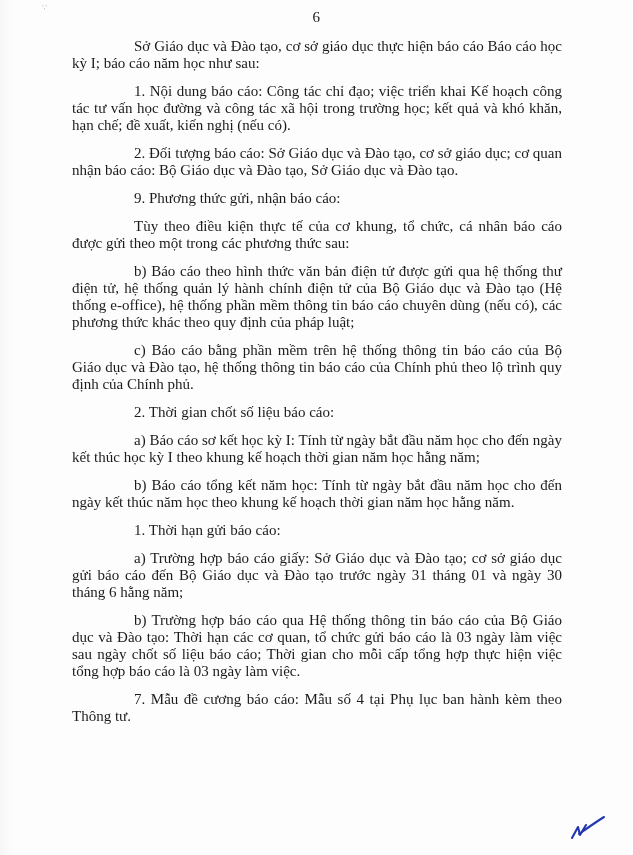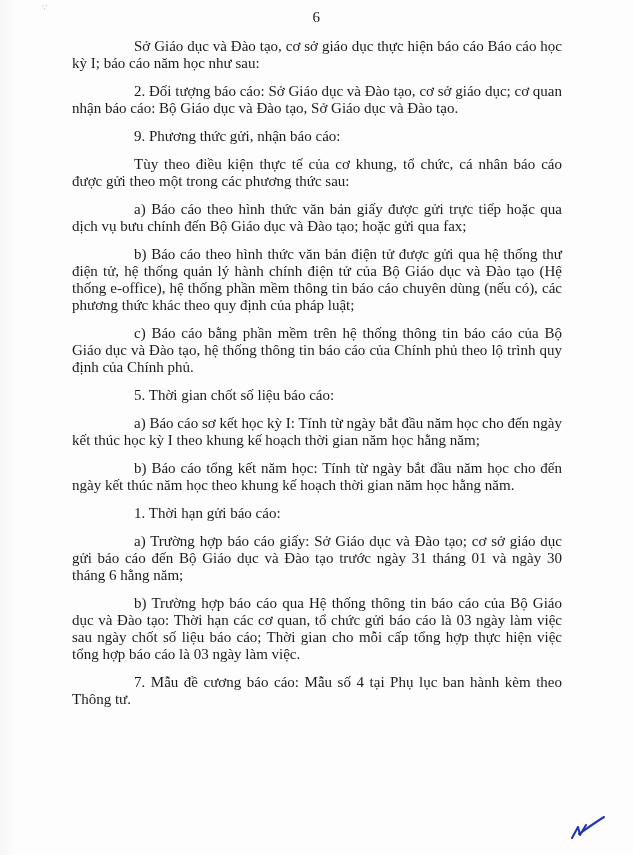"1. Nội dung báo cáo:" p { html: none -> <p>1. Nội dung báo cáo: Công tác chỉ đạo; việc triển khai Kế hoạch công tác tư vấn học đường và công tác xã hội trong trường học; kết quả và khó khăn, hạn chế; đề xuất, kiến nghị (nếu có).</p> }
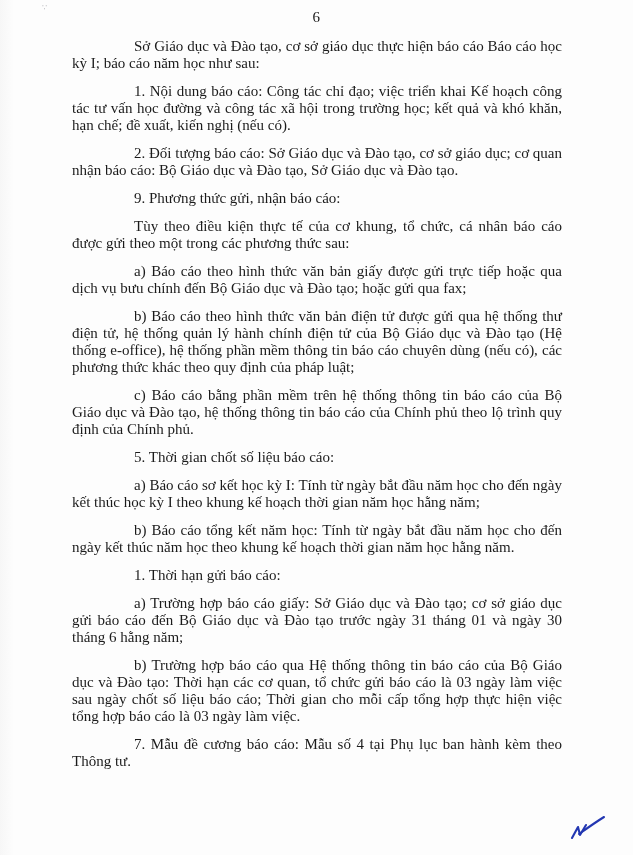"a) Báo cáo theo hình" p { html: <p>a) Báo cáo theo hình thức văn bản giấy được gửi trực tiếp hoặc qua dịch vụ bưu chính đến Bộ Giáo dục và Đào tạo; hoặc gửi qua fax;</p> -> none }
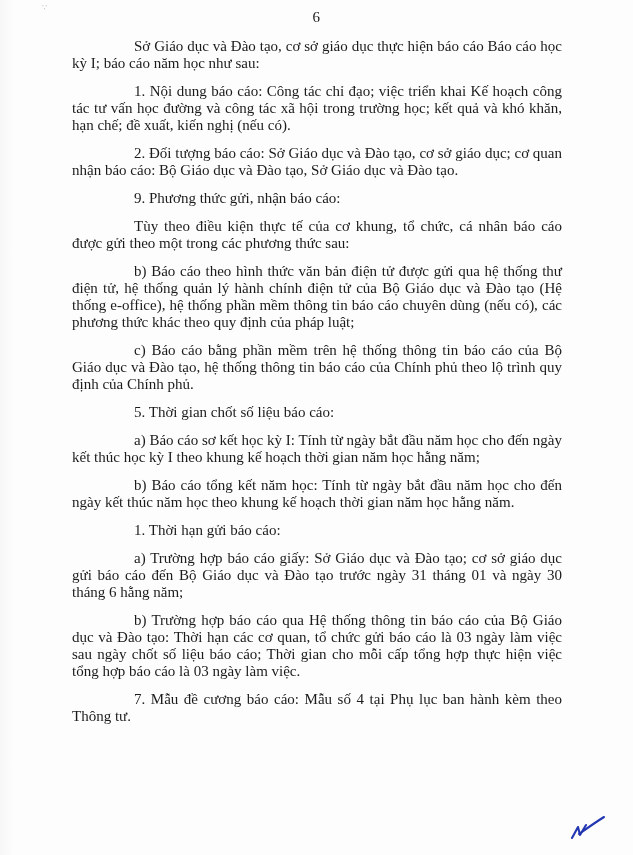"5. Thời gian chốt số" p { text: 5 -> 2 }
